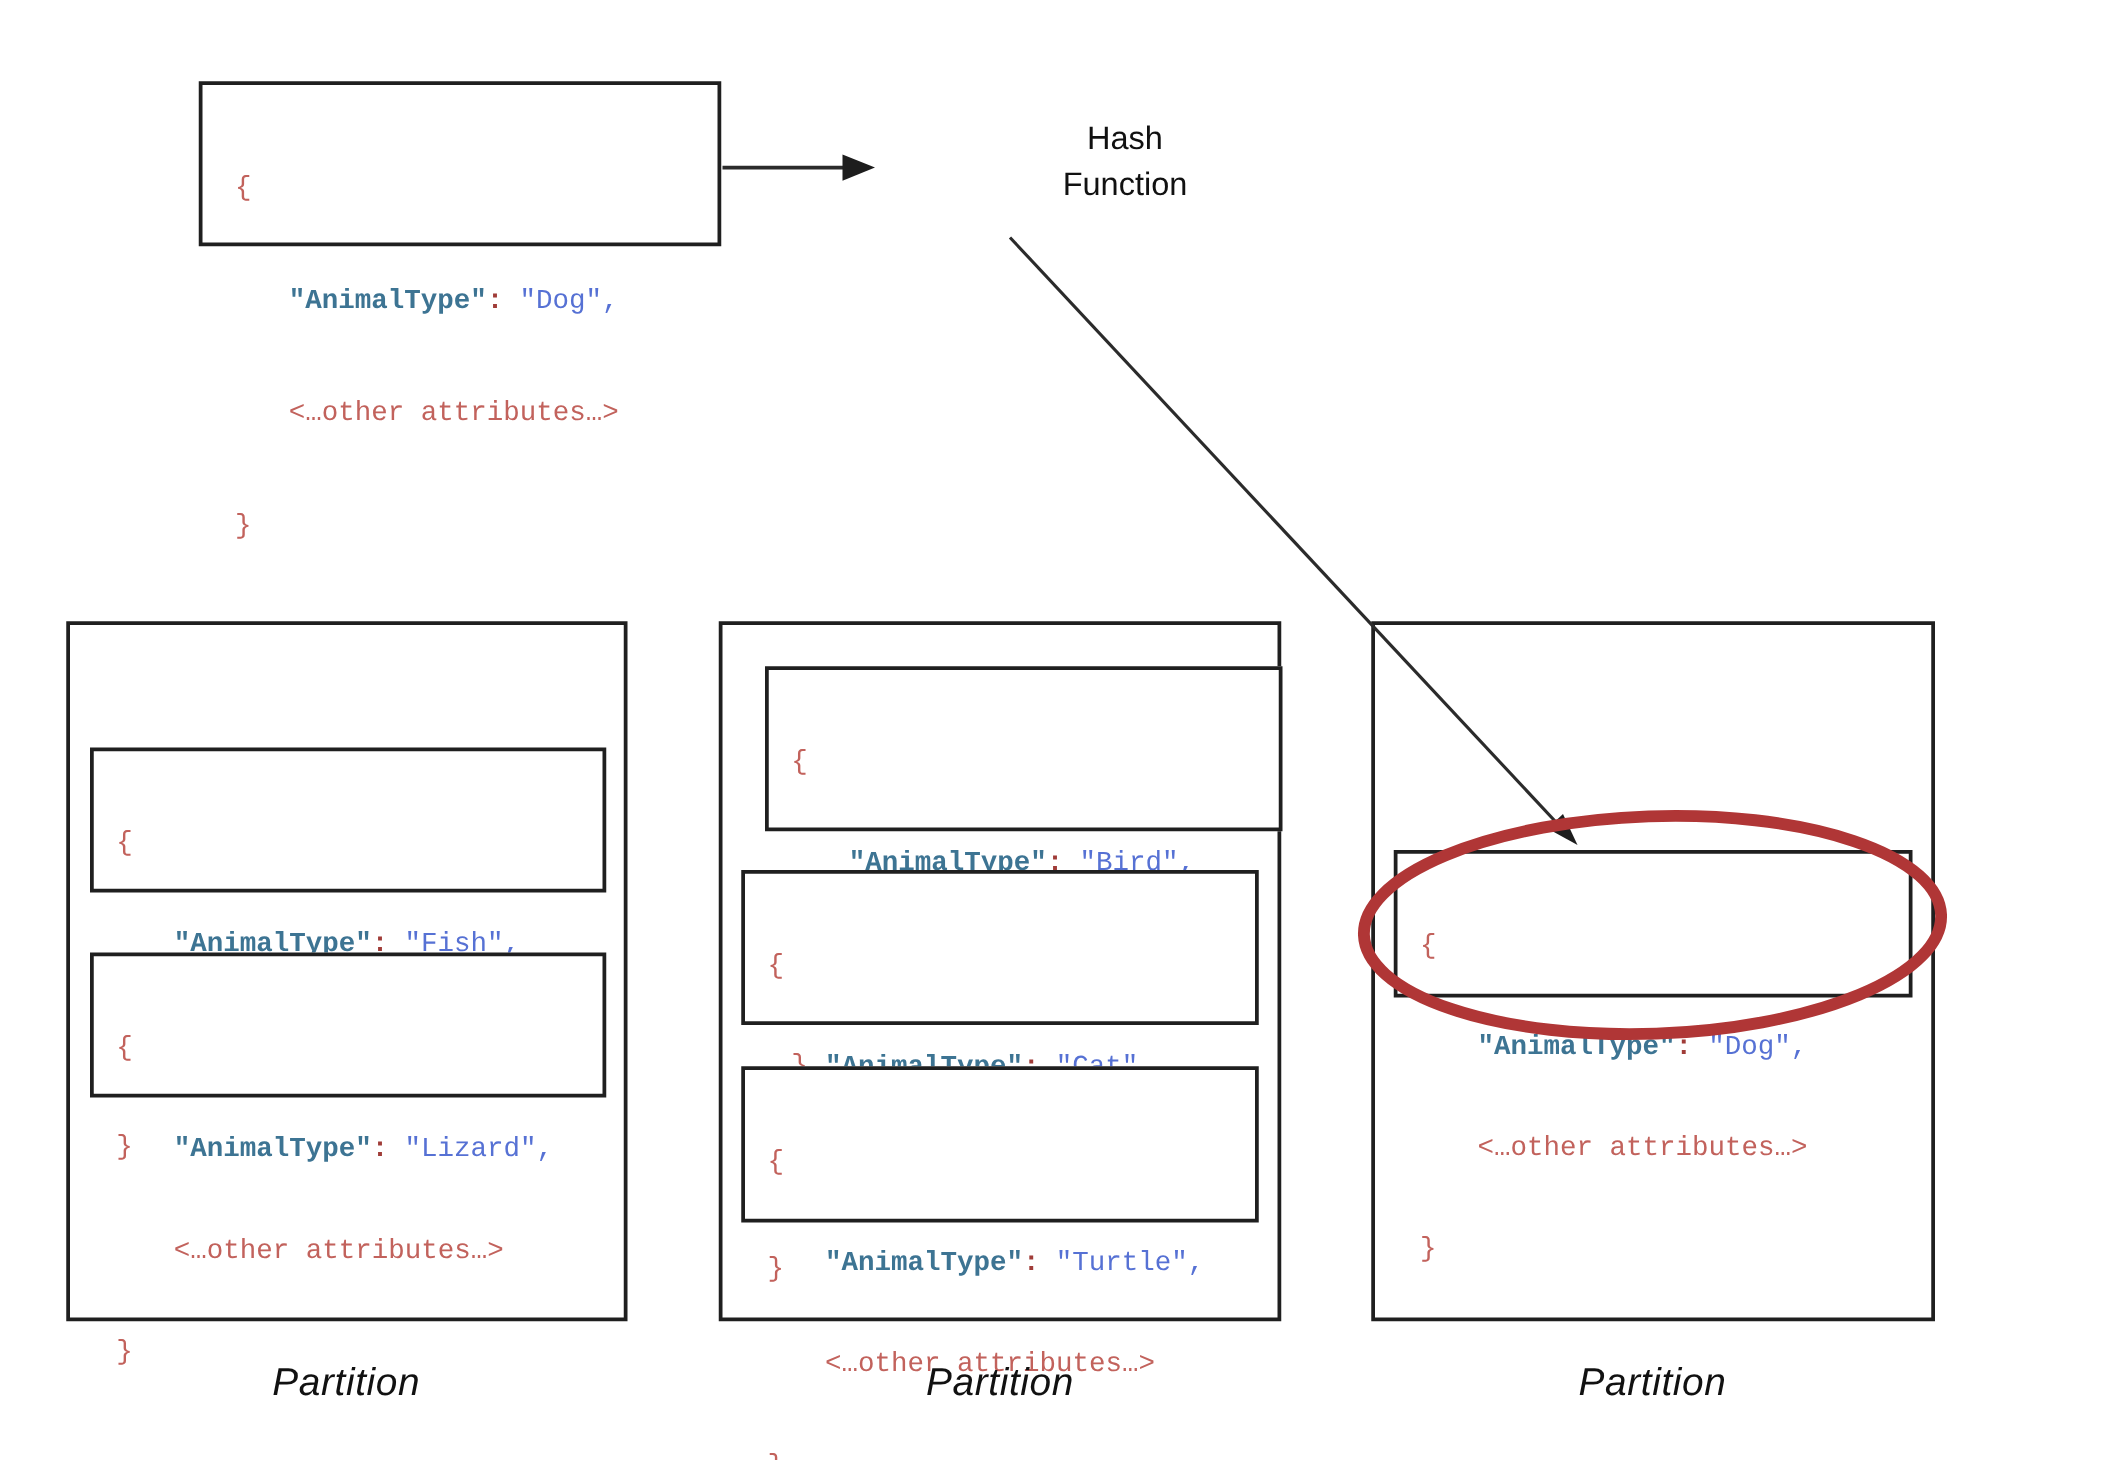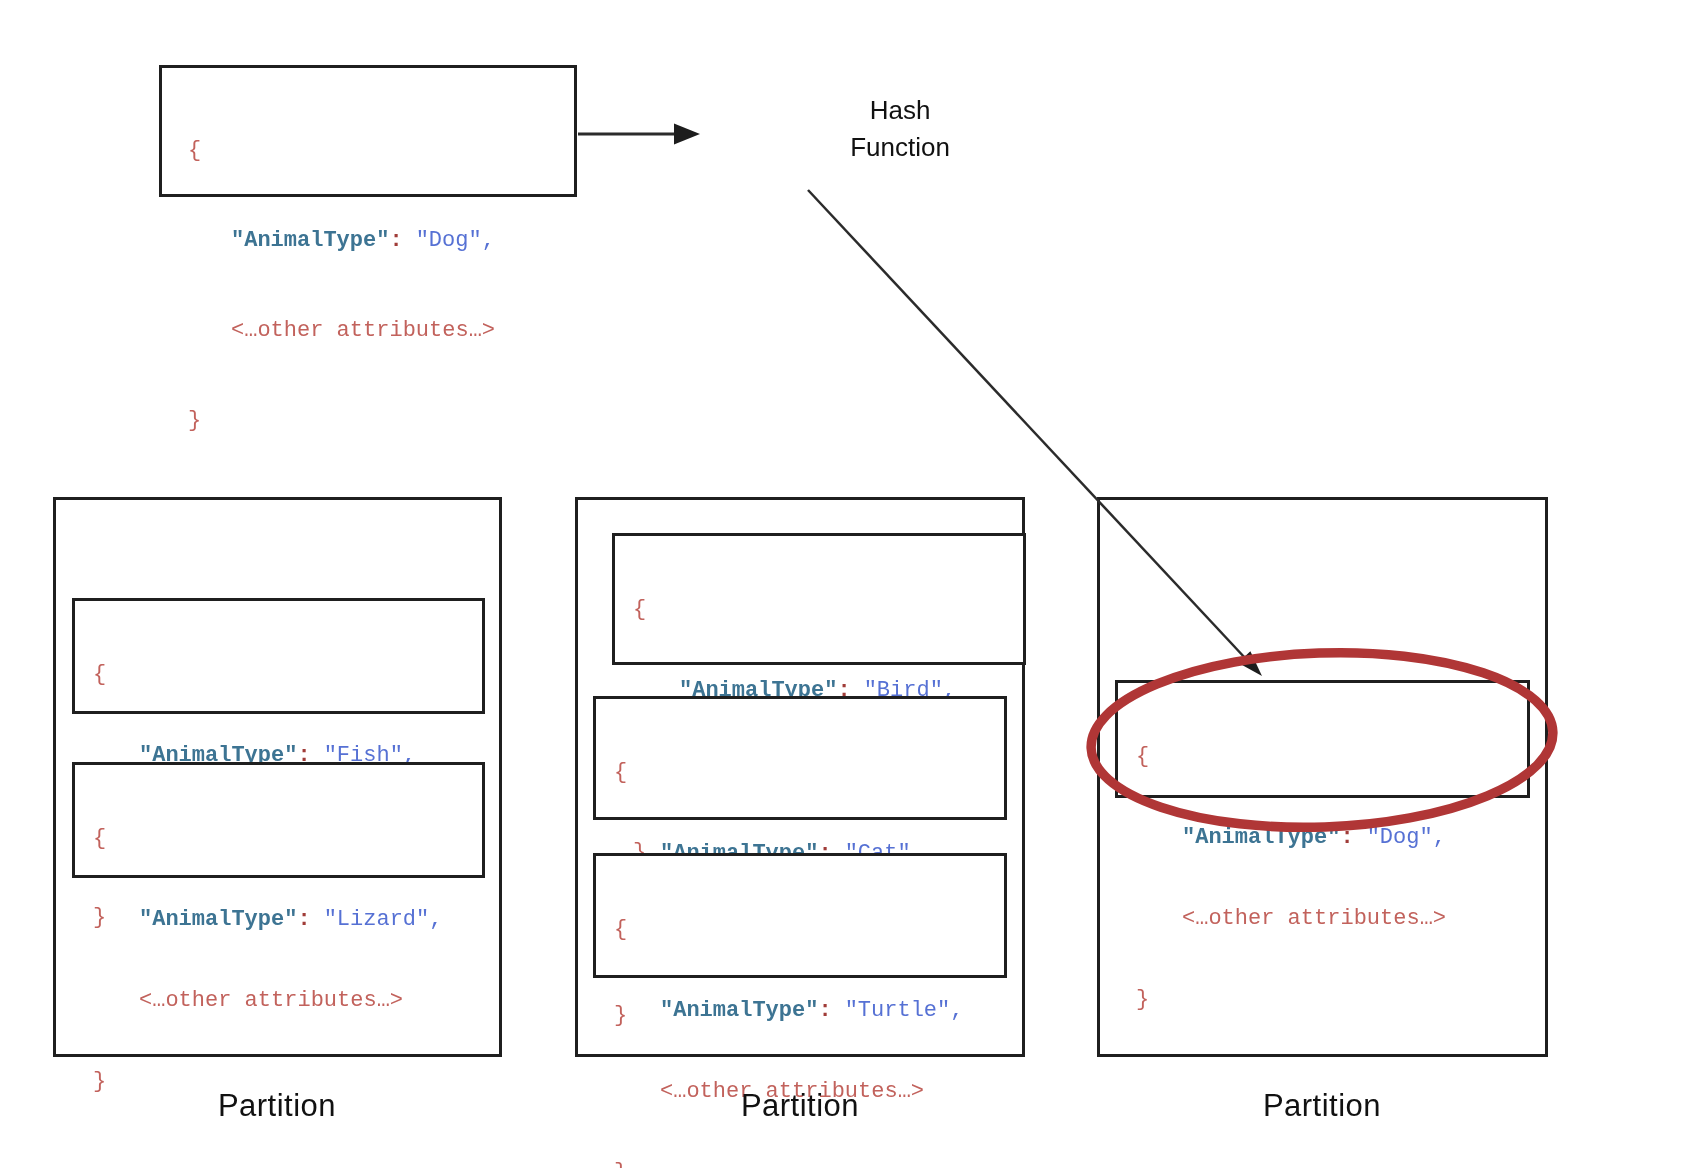"Partition" .partition-label { font-style: none -> italic }
